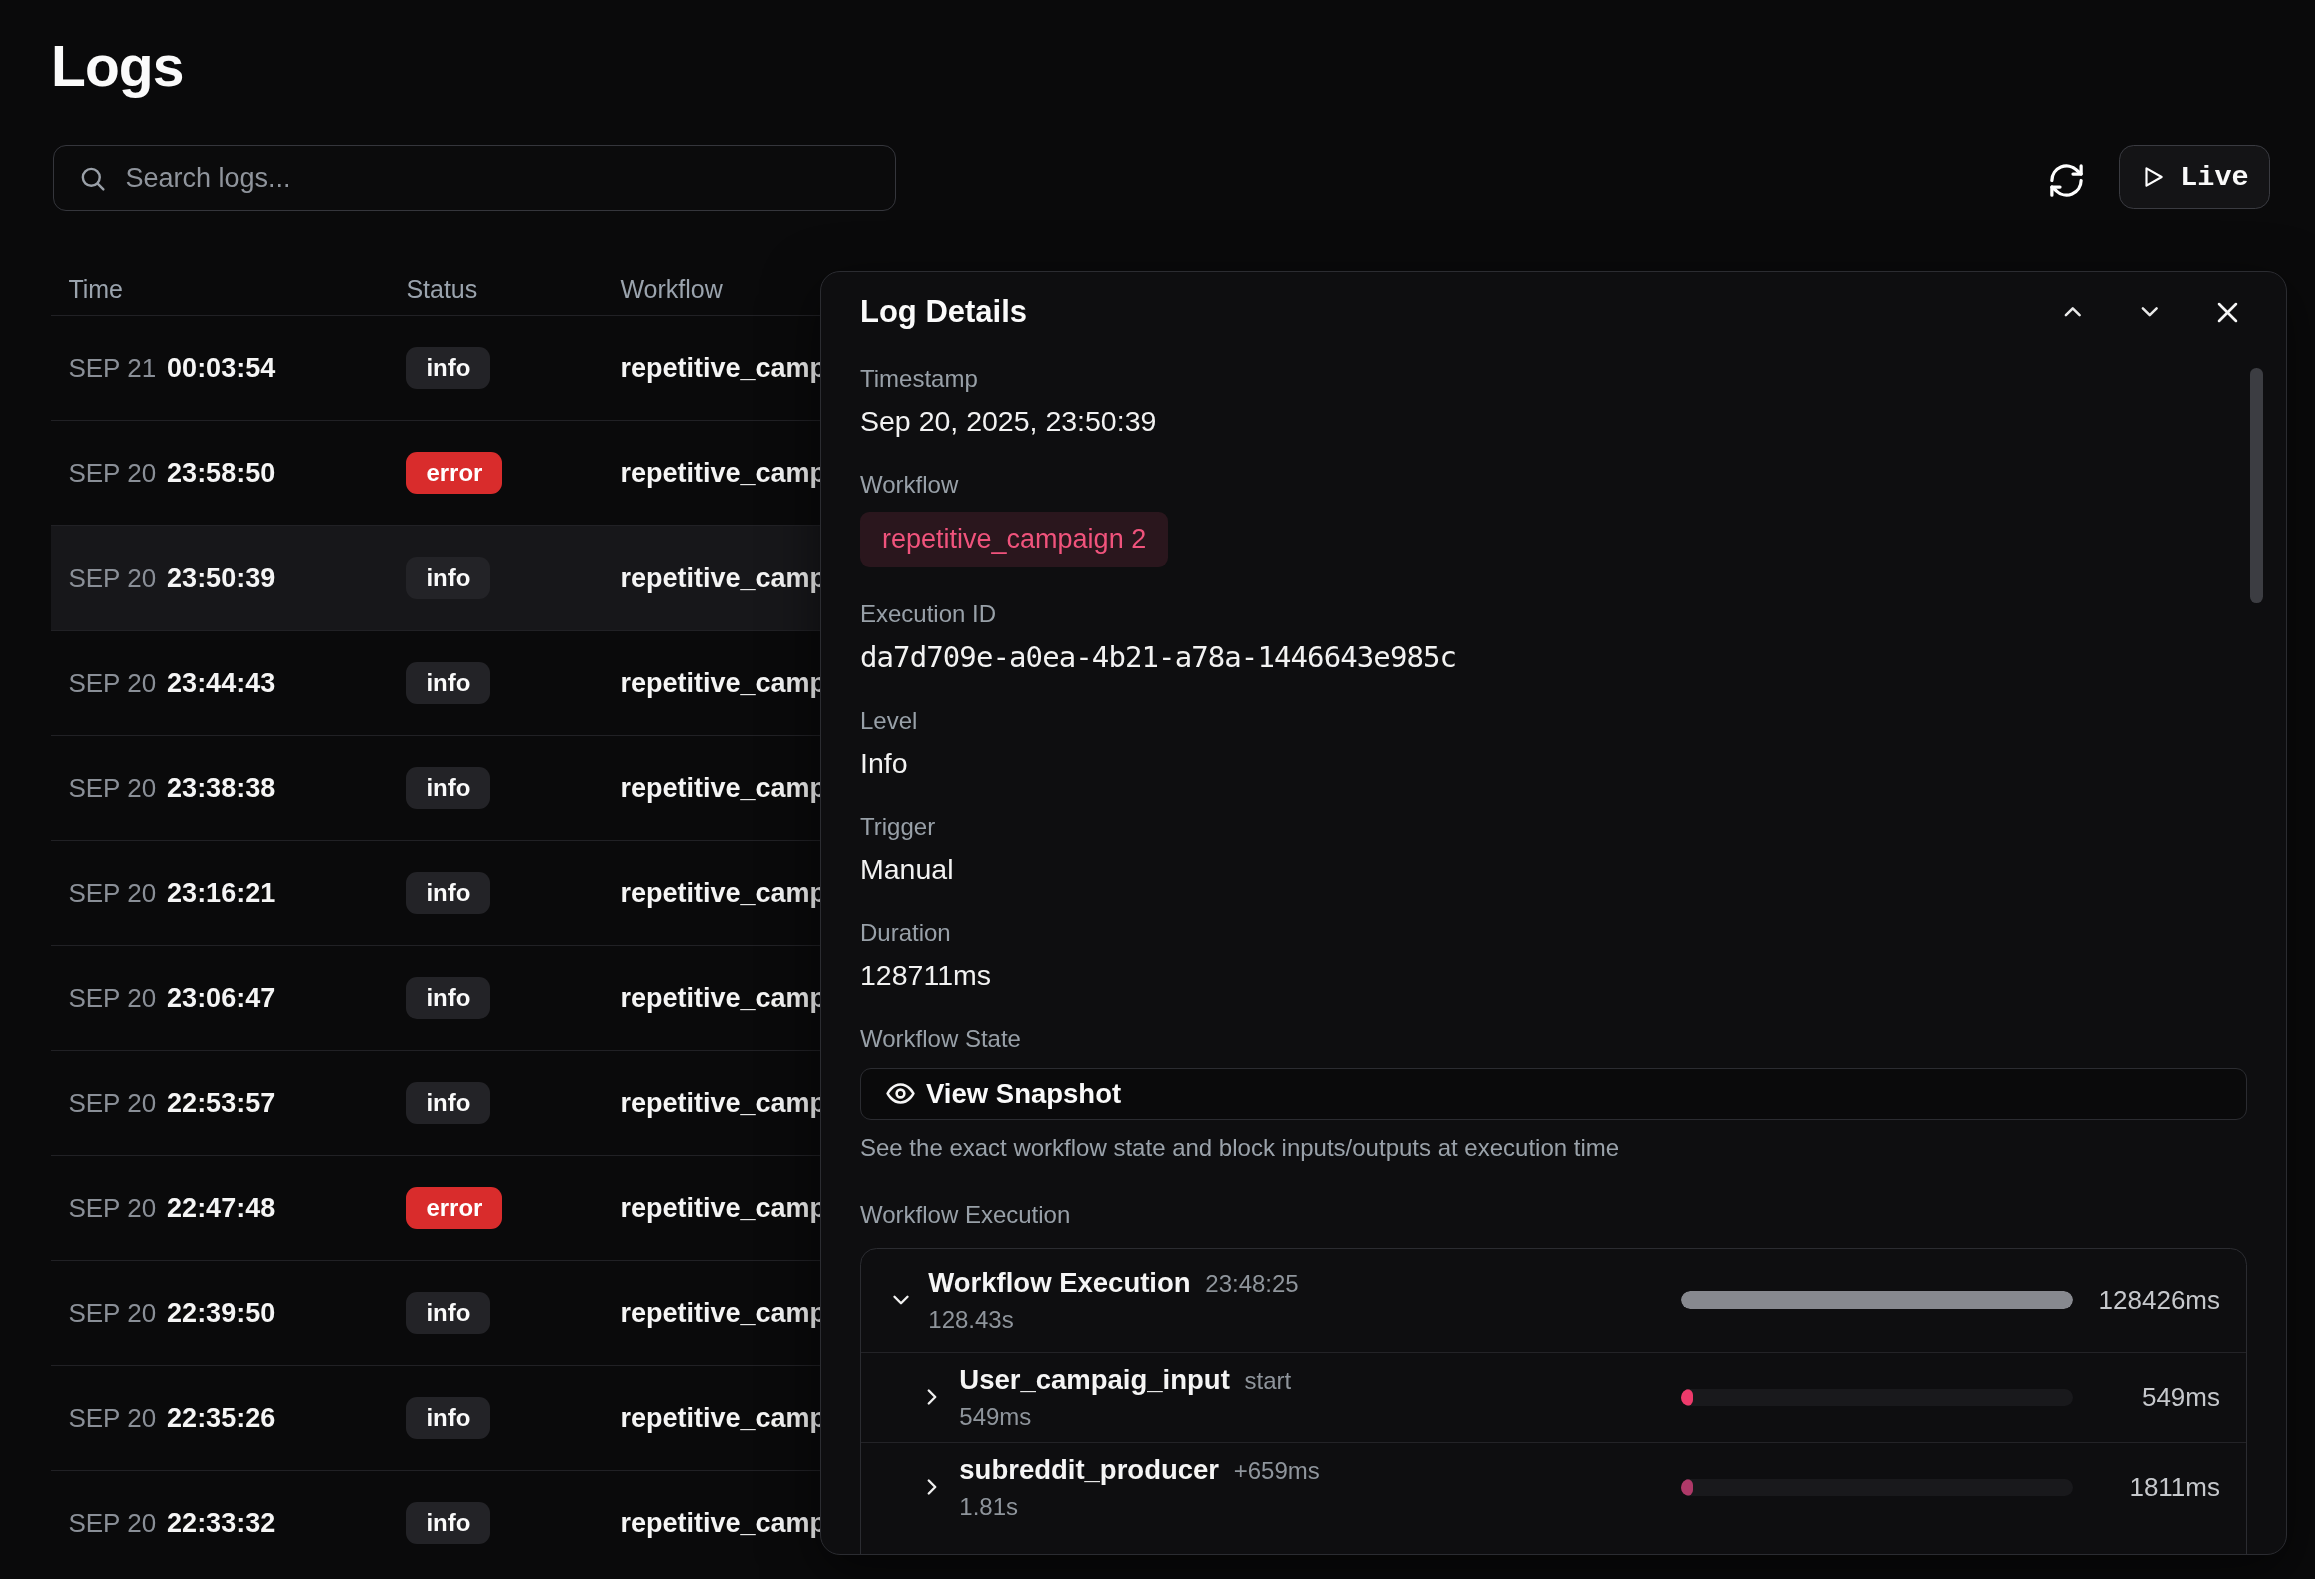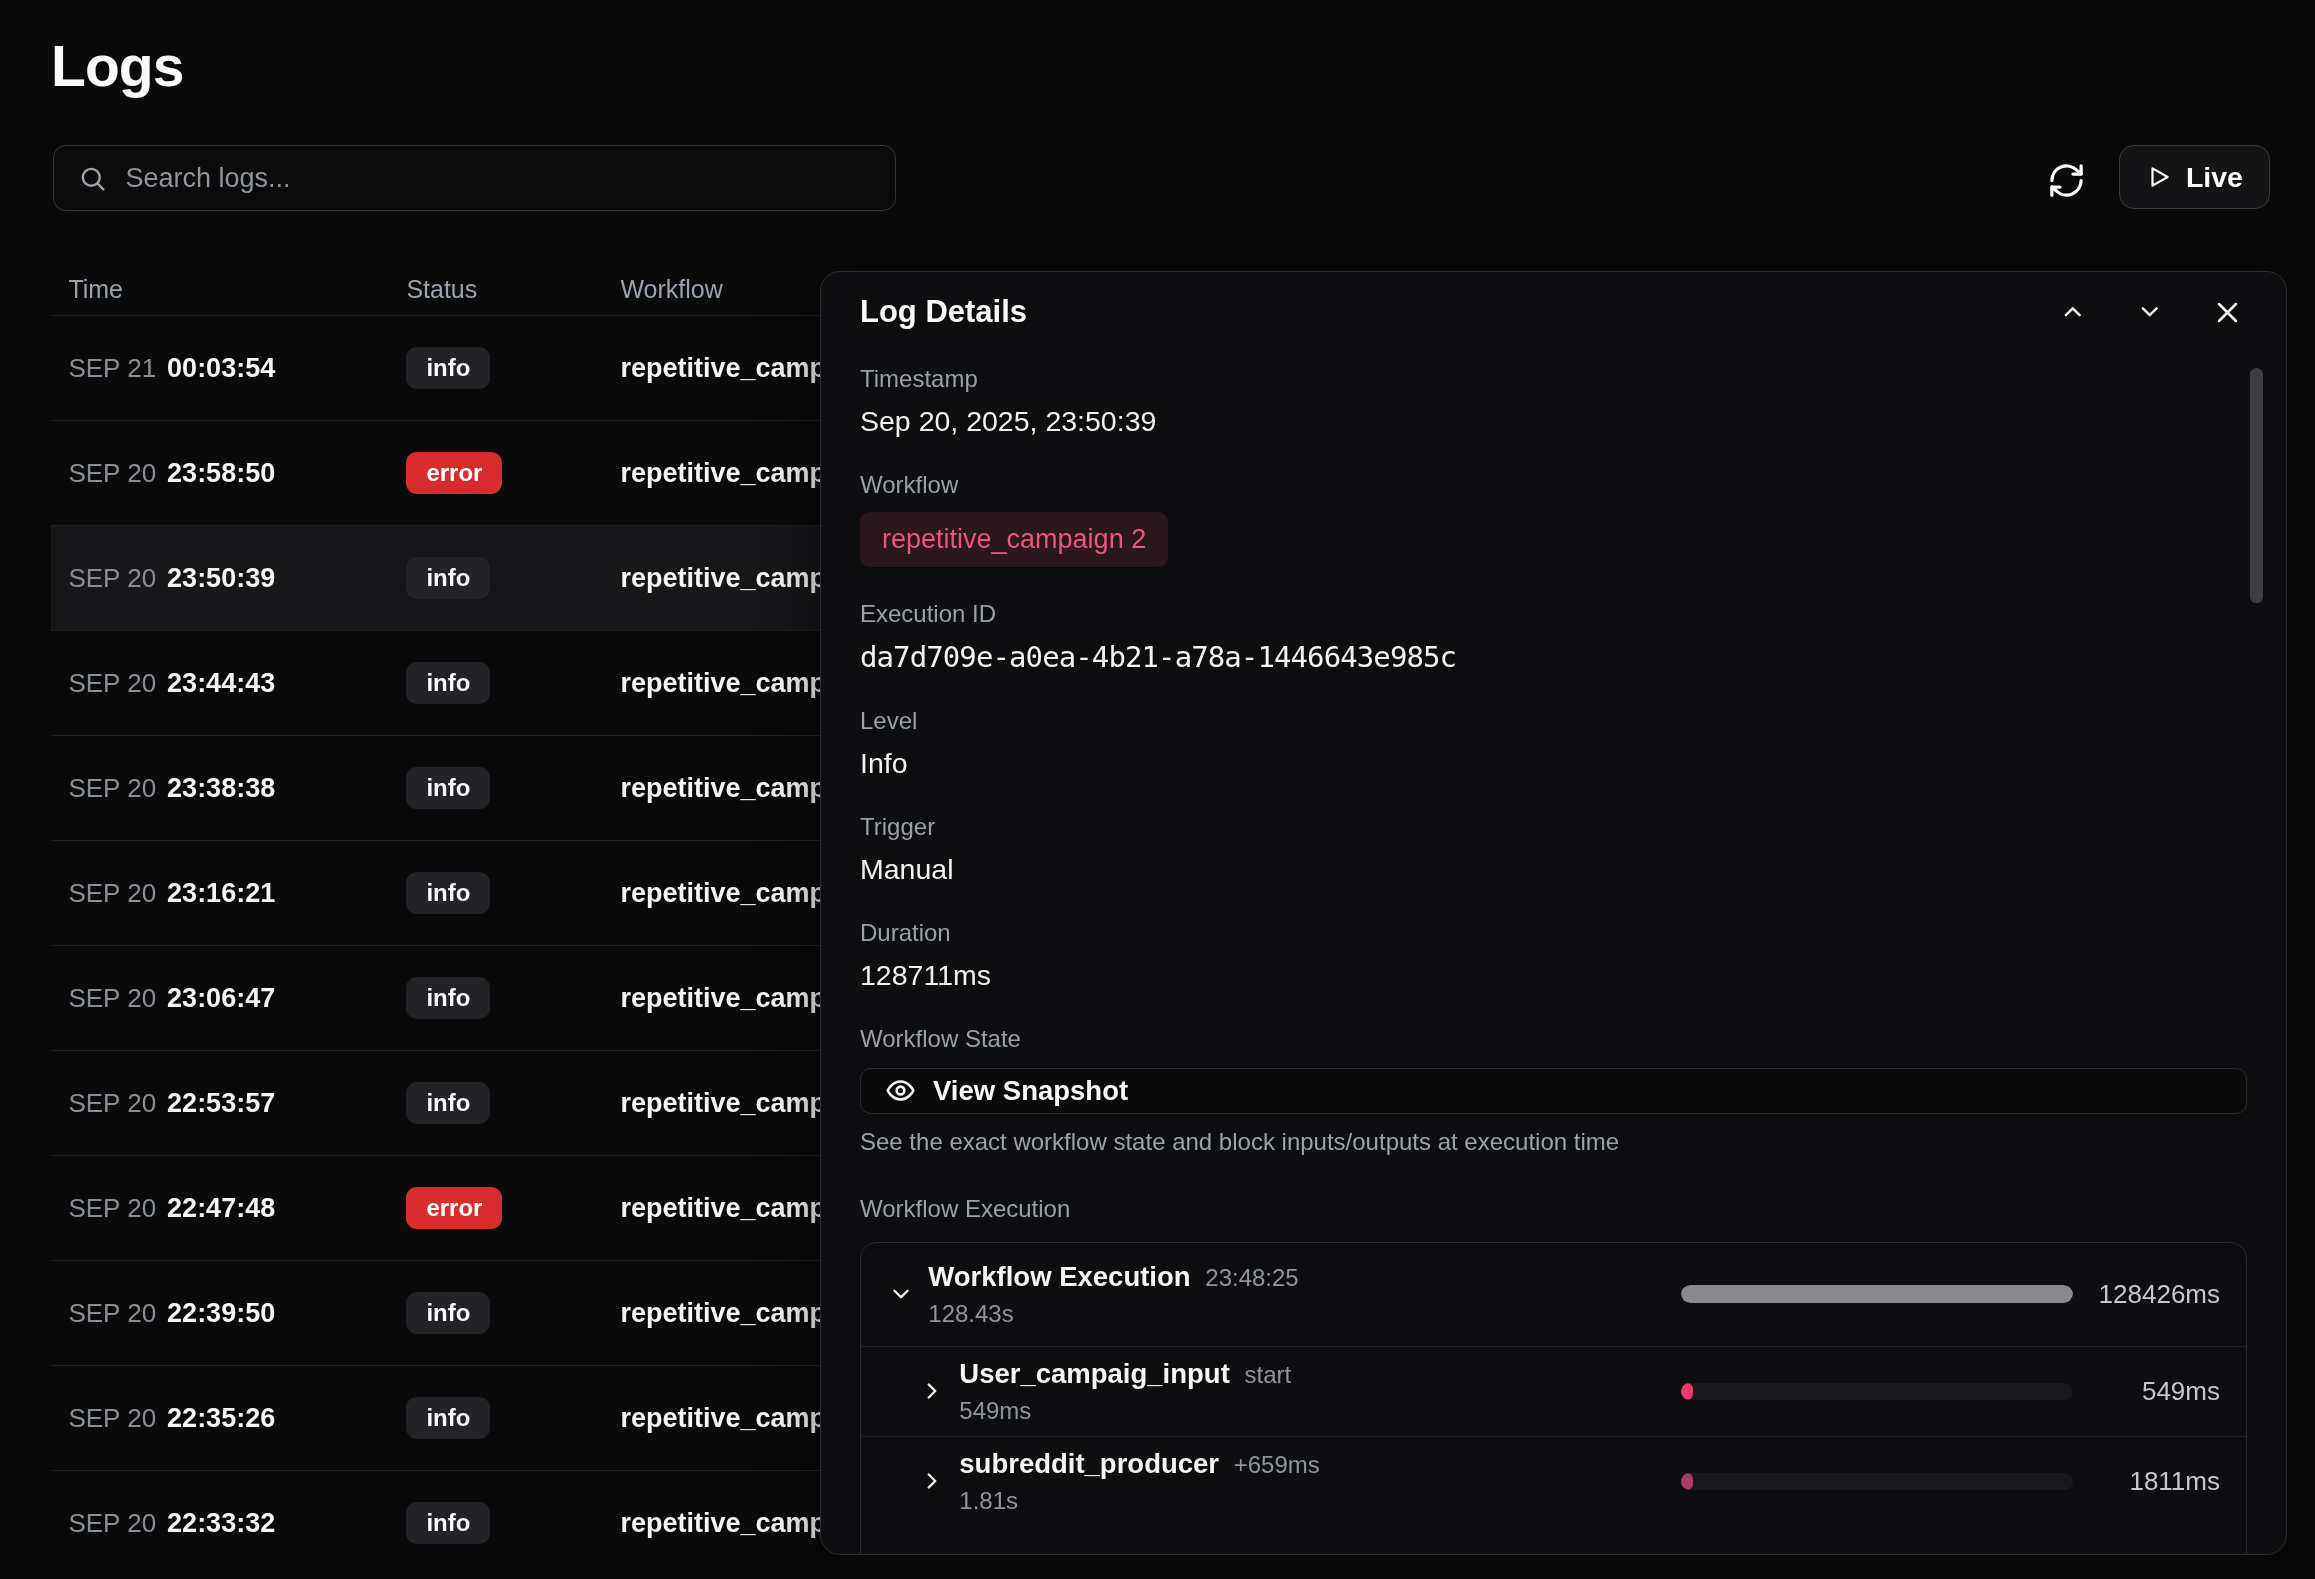"Live" .live-btn { font-family: Liberation Sans, sans-serif -> Liberation Mono, monospace }
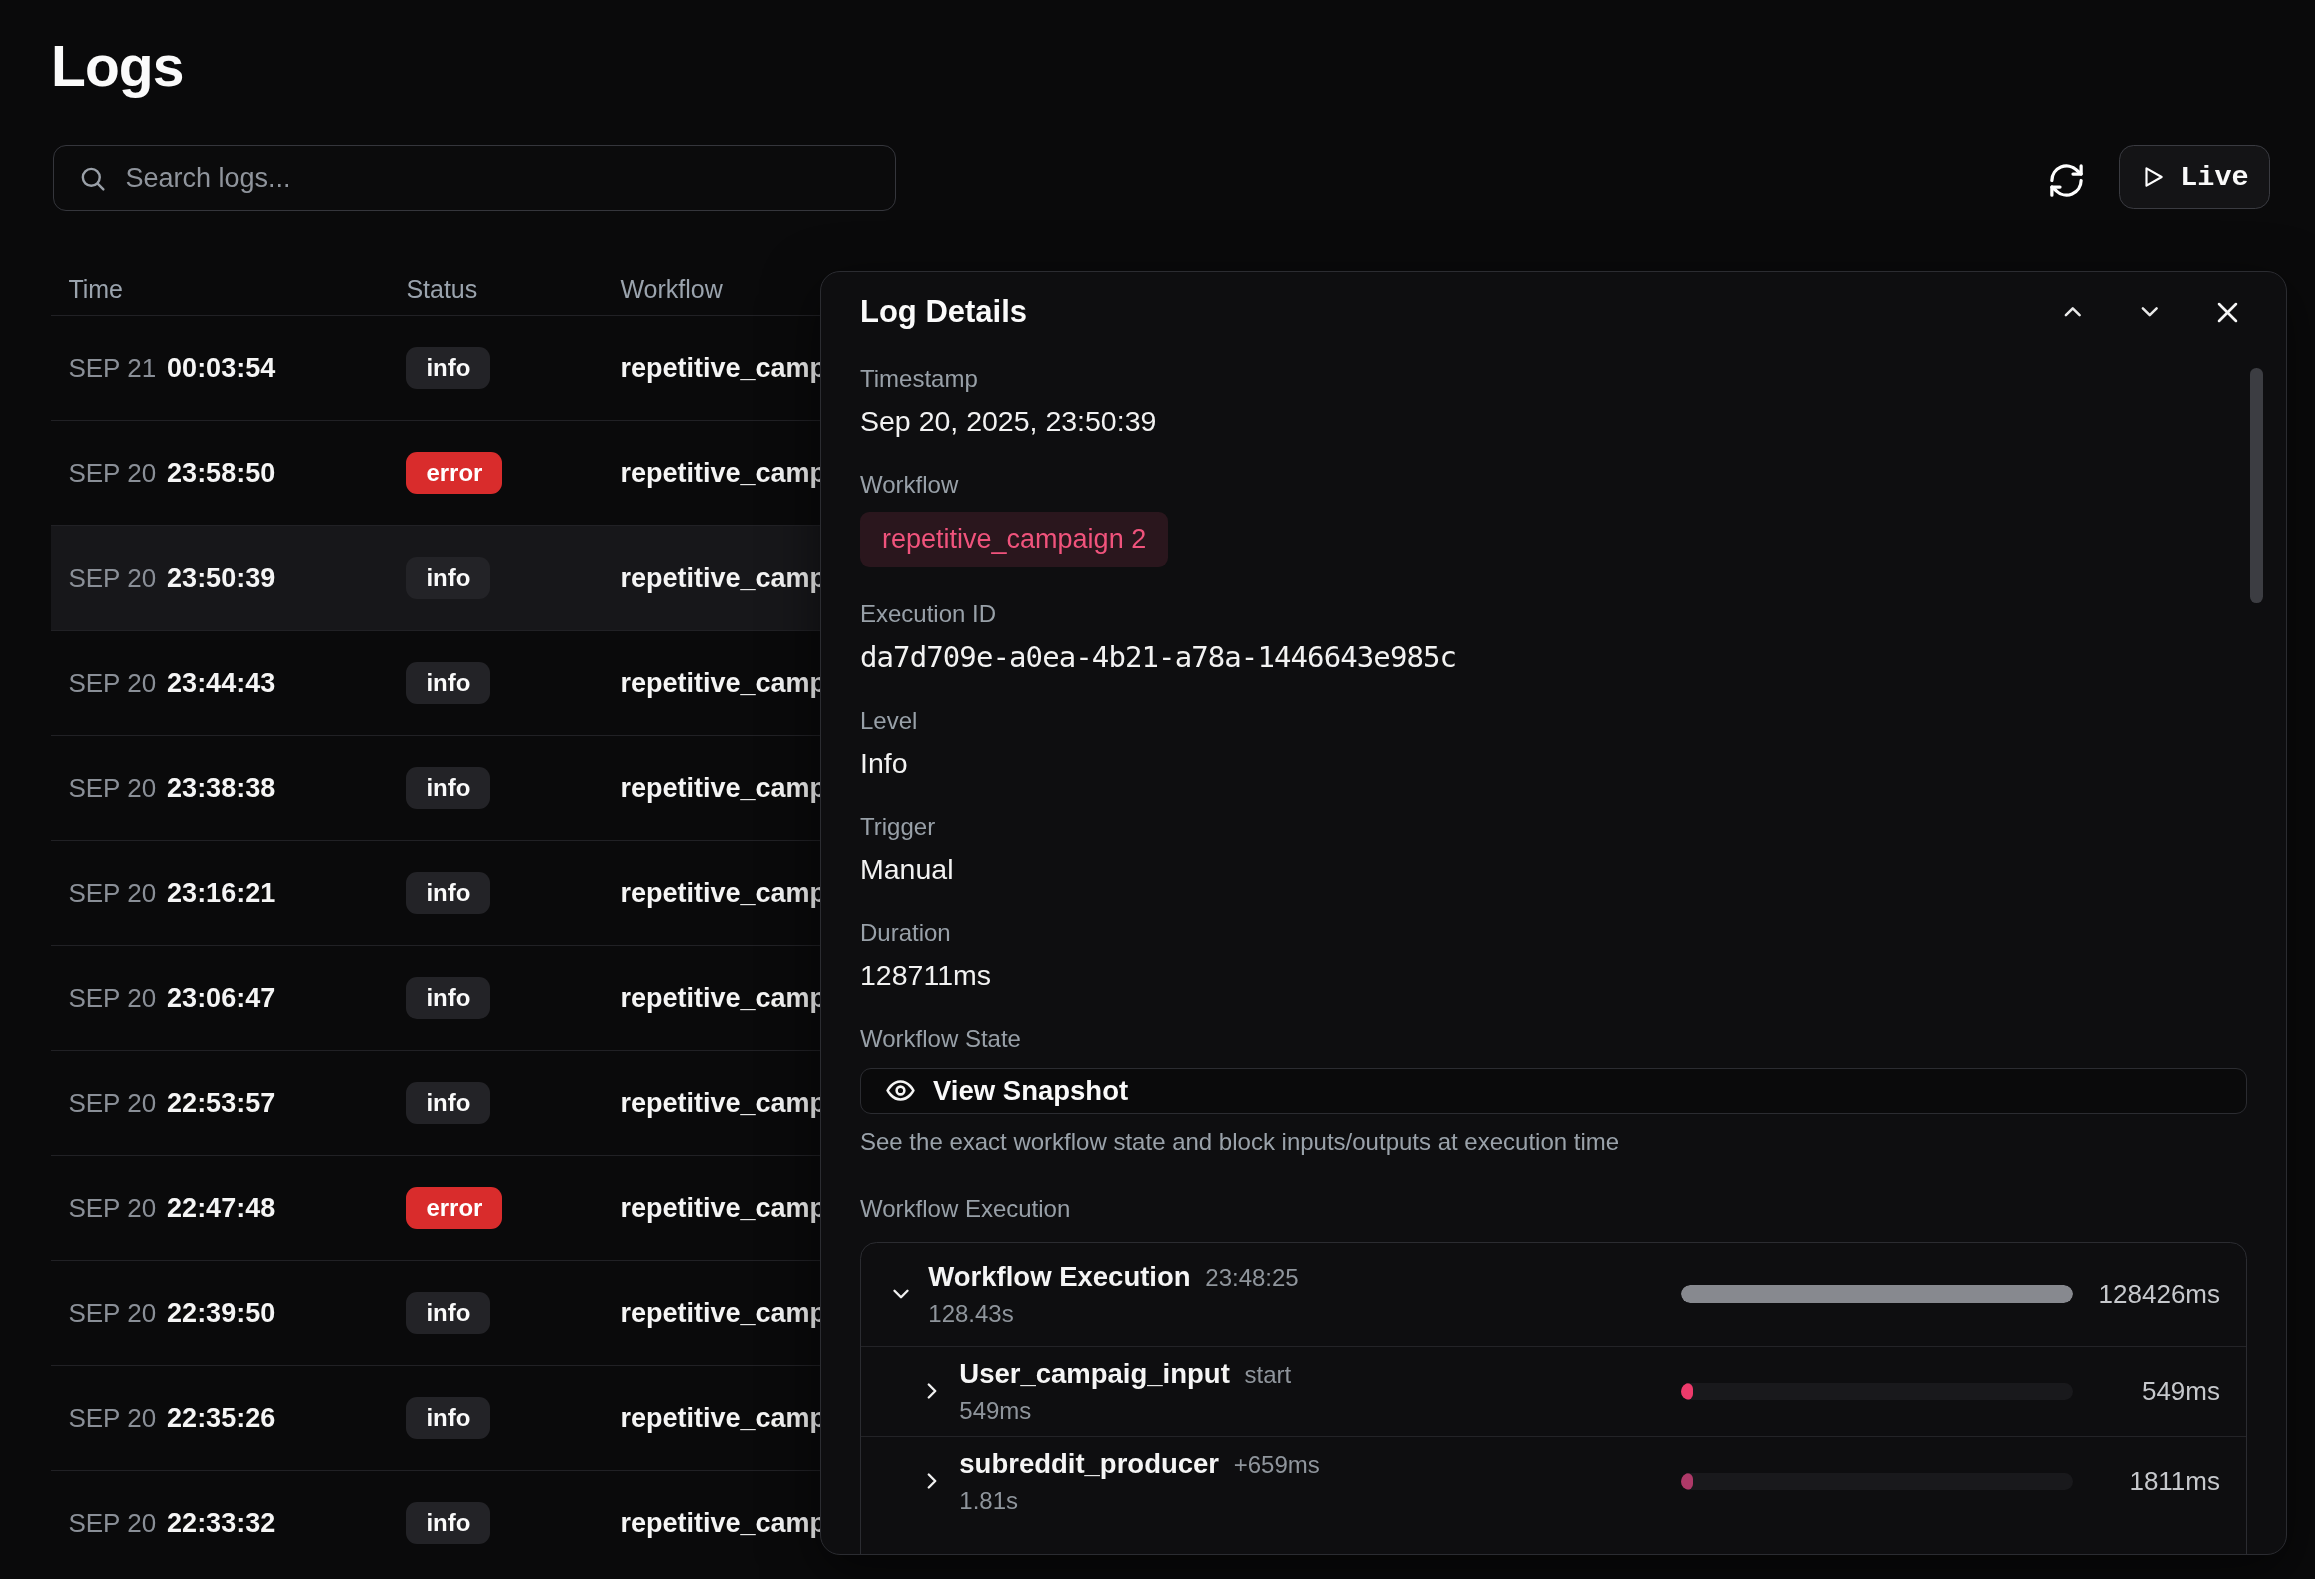"View Snapshot" .snap-btn { gap: 17px -> 10px; height: 46px -> 52px }
